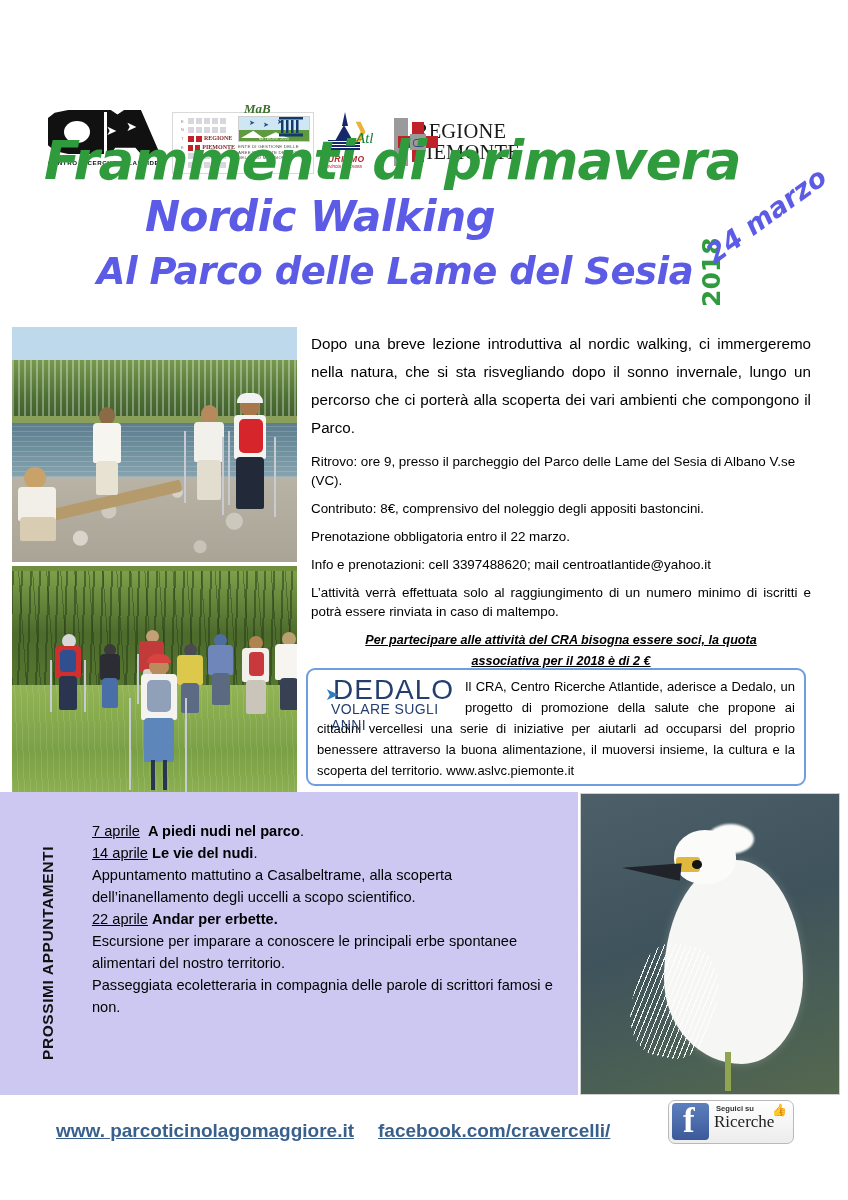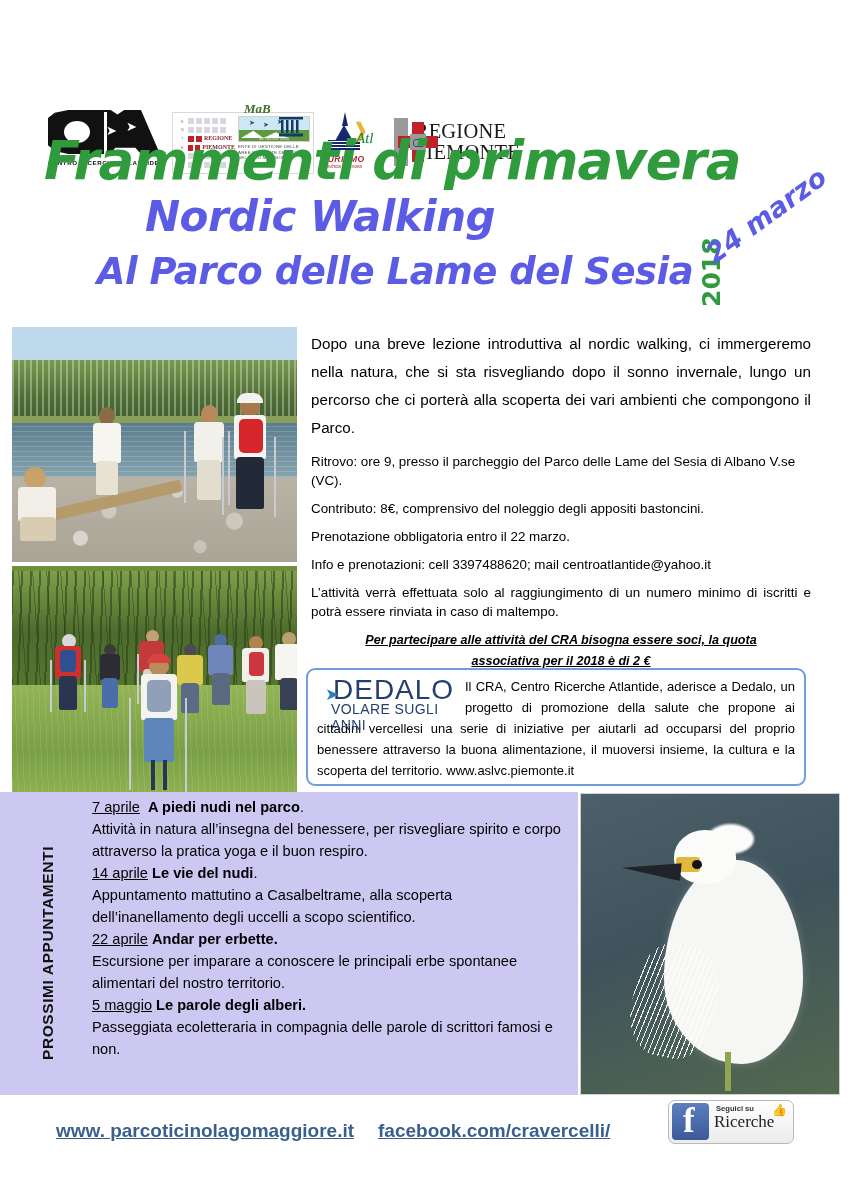"7 aprile A piedi nudi" .appts { top: 4px -> 28px }
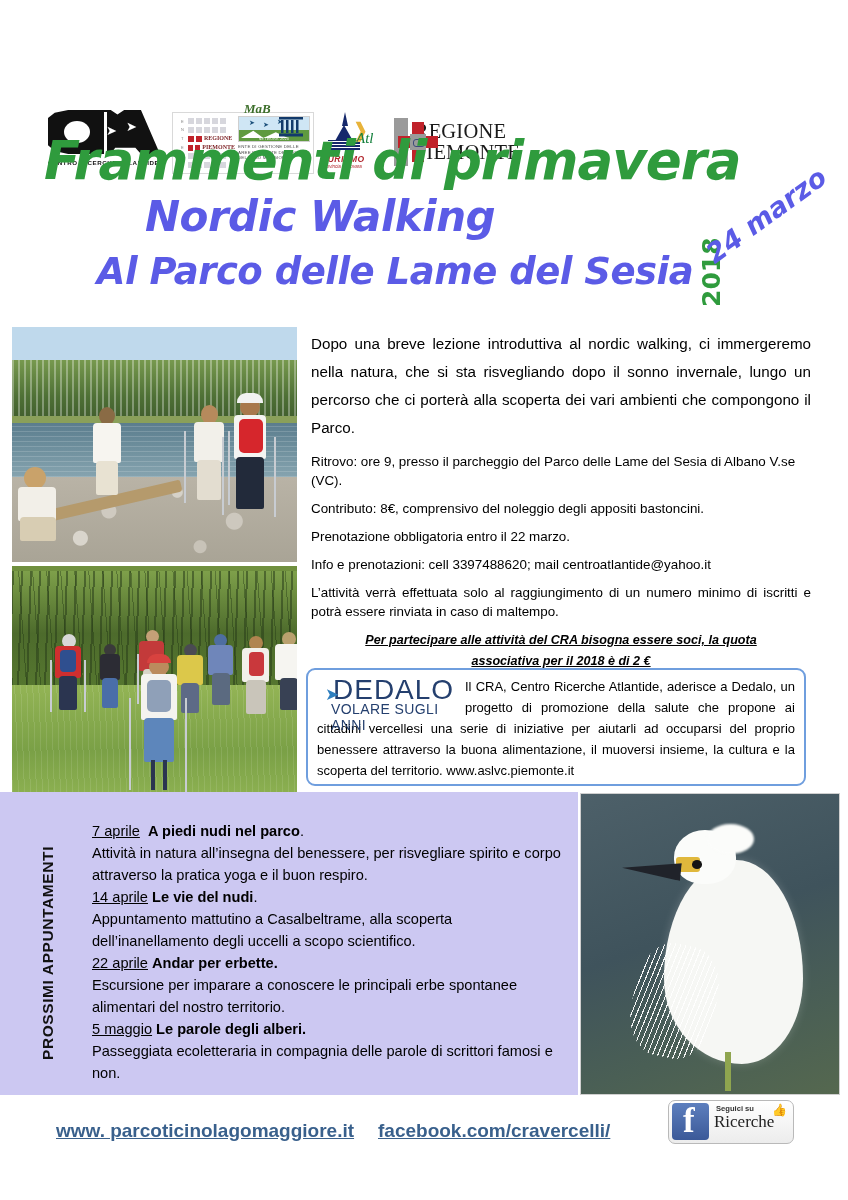"Attività in natura all’insegna del" p.appt-body { html: <p>Attività in natura all’insegna del benessere, per risvegliare spirito e corpo attraverso la pratica yoga e il buon respiro.</p> -> none }
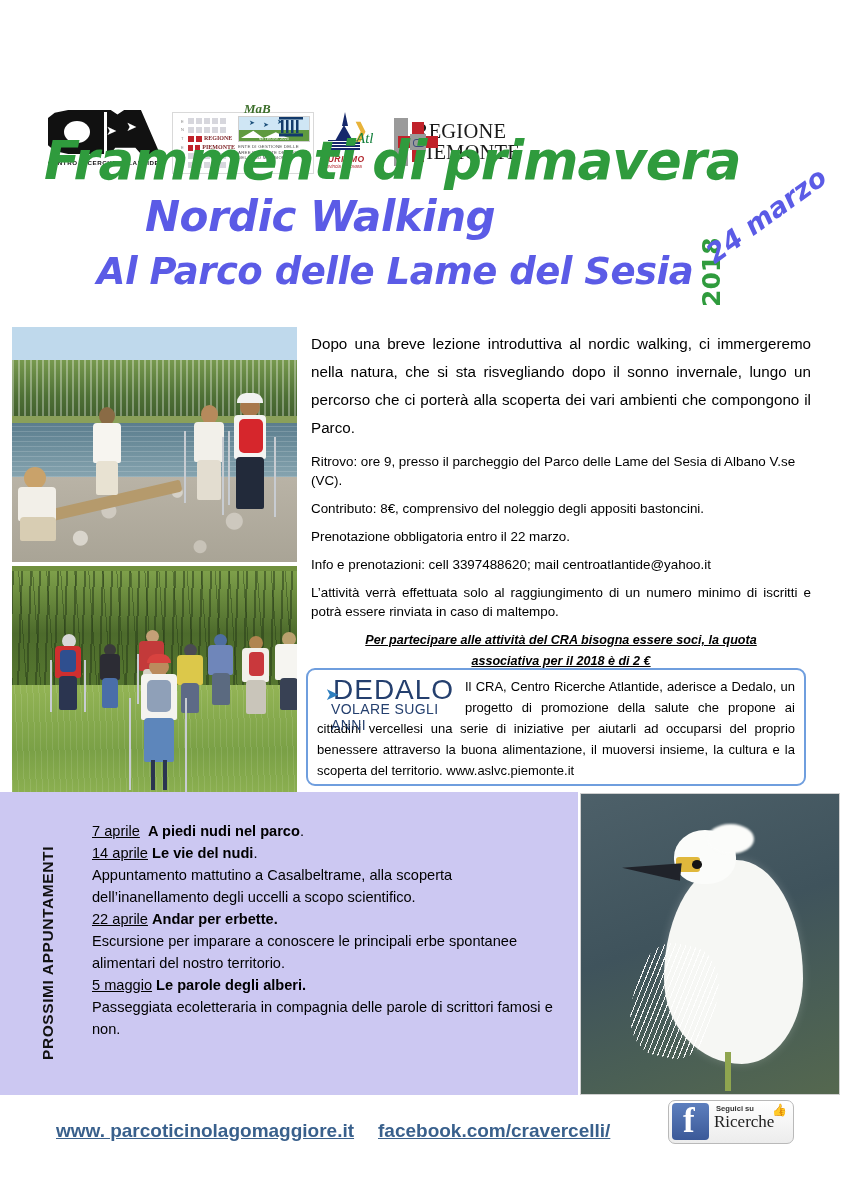"5 maggio Le parole degli" p.appt-head { html: <p> <span>5 maggio</span> <span>Le parole degli alberi.</span> </p> -> none }
